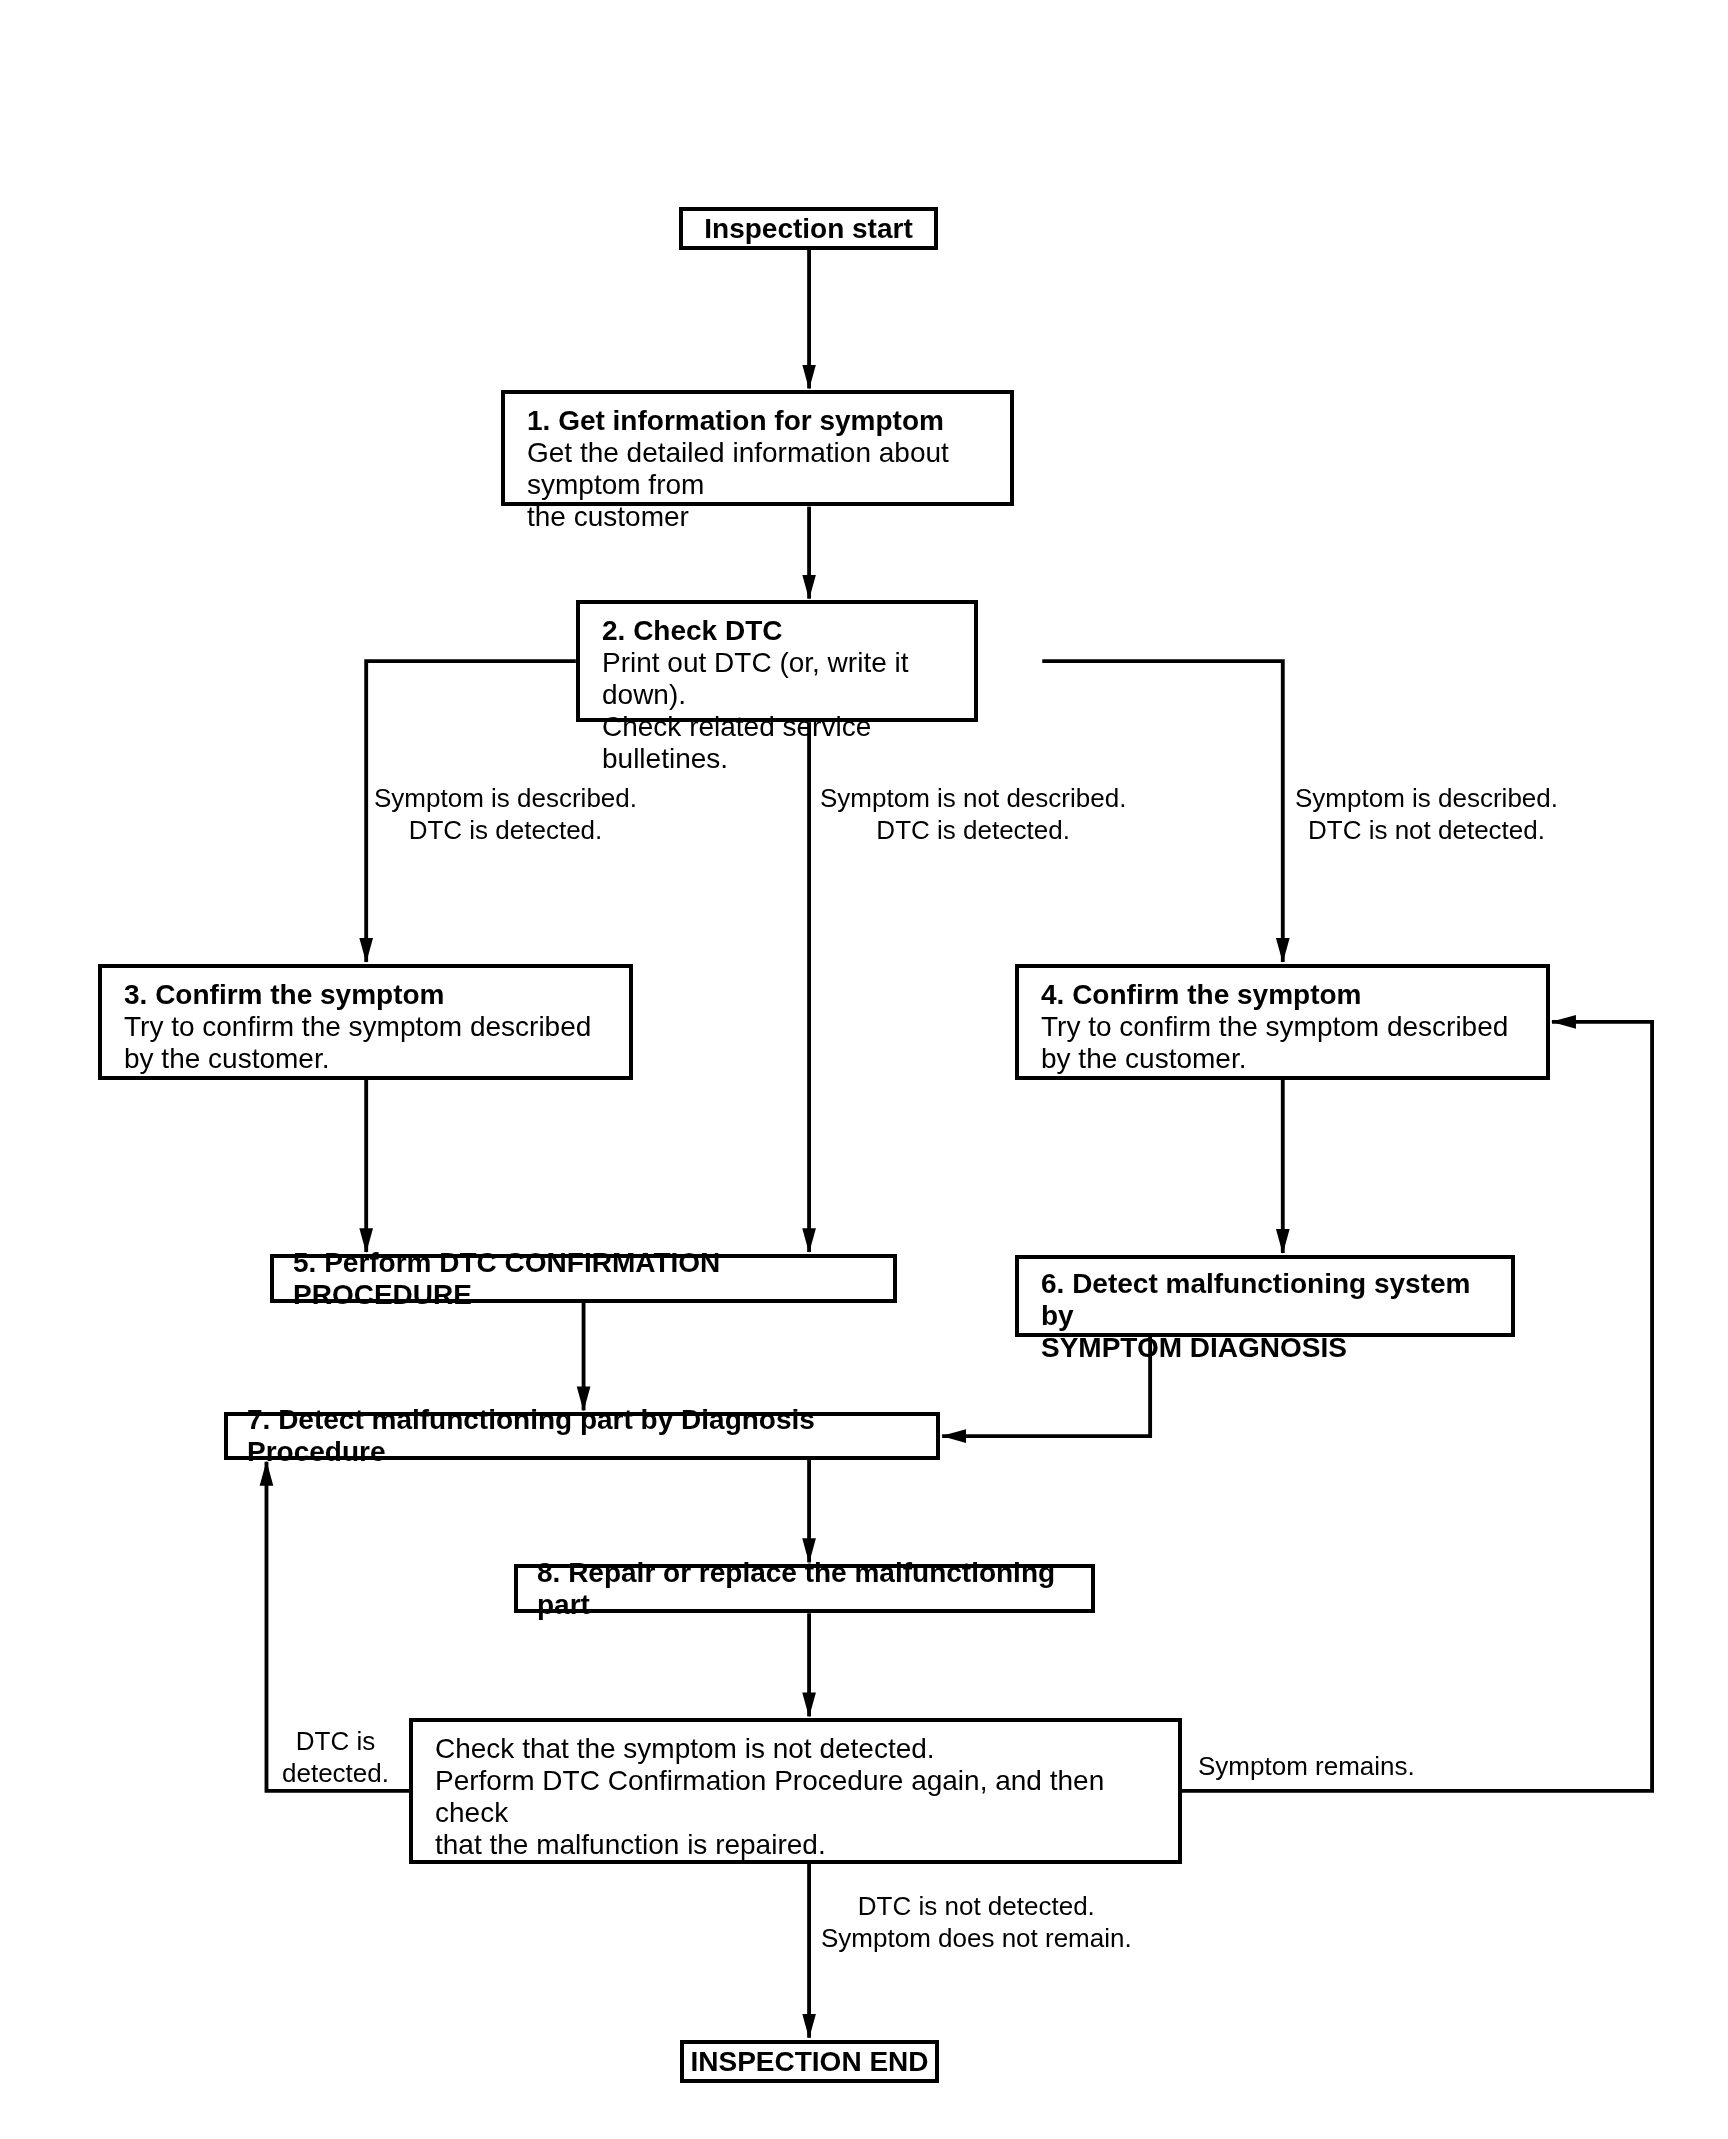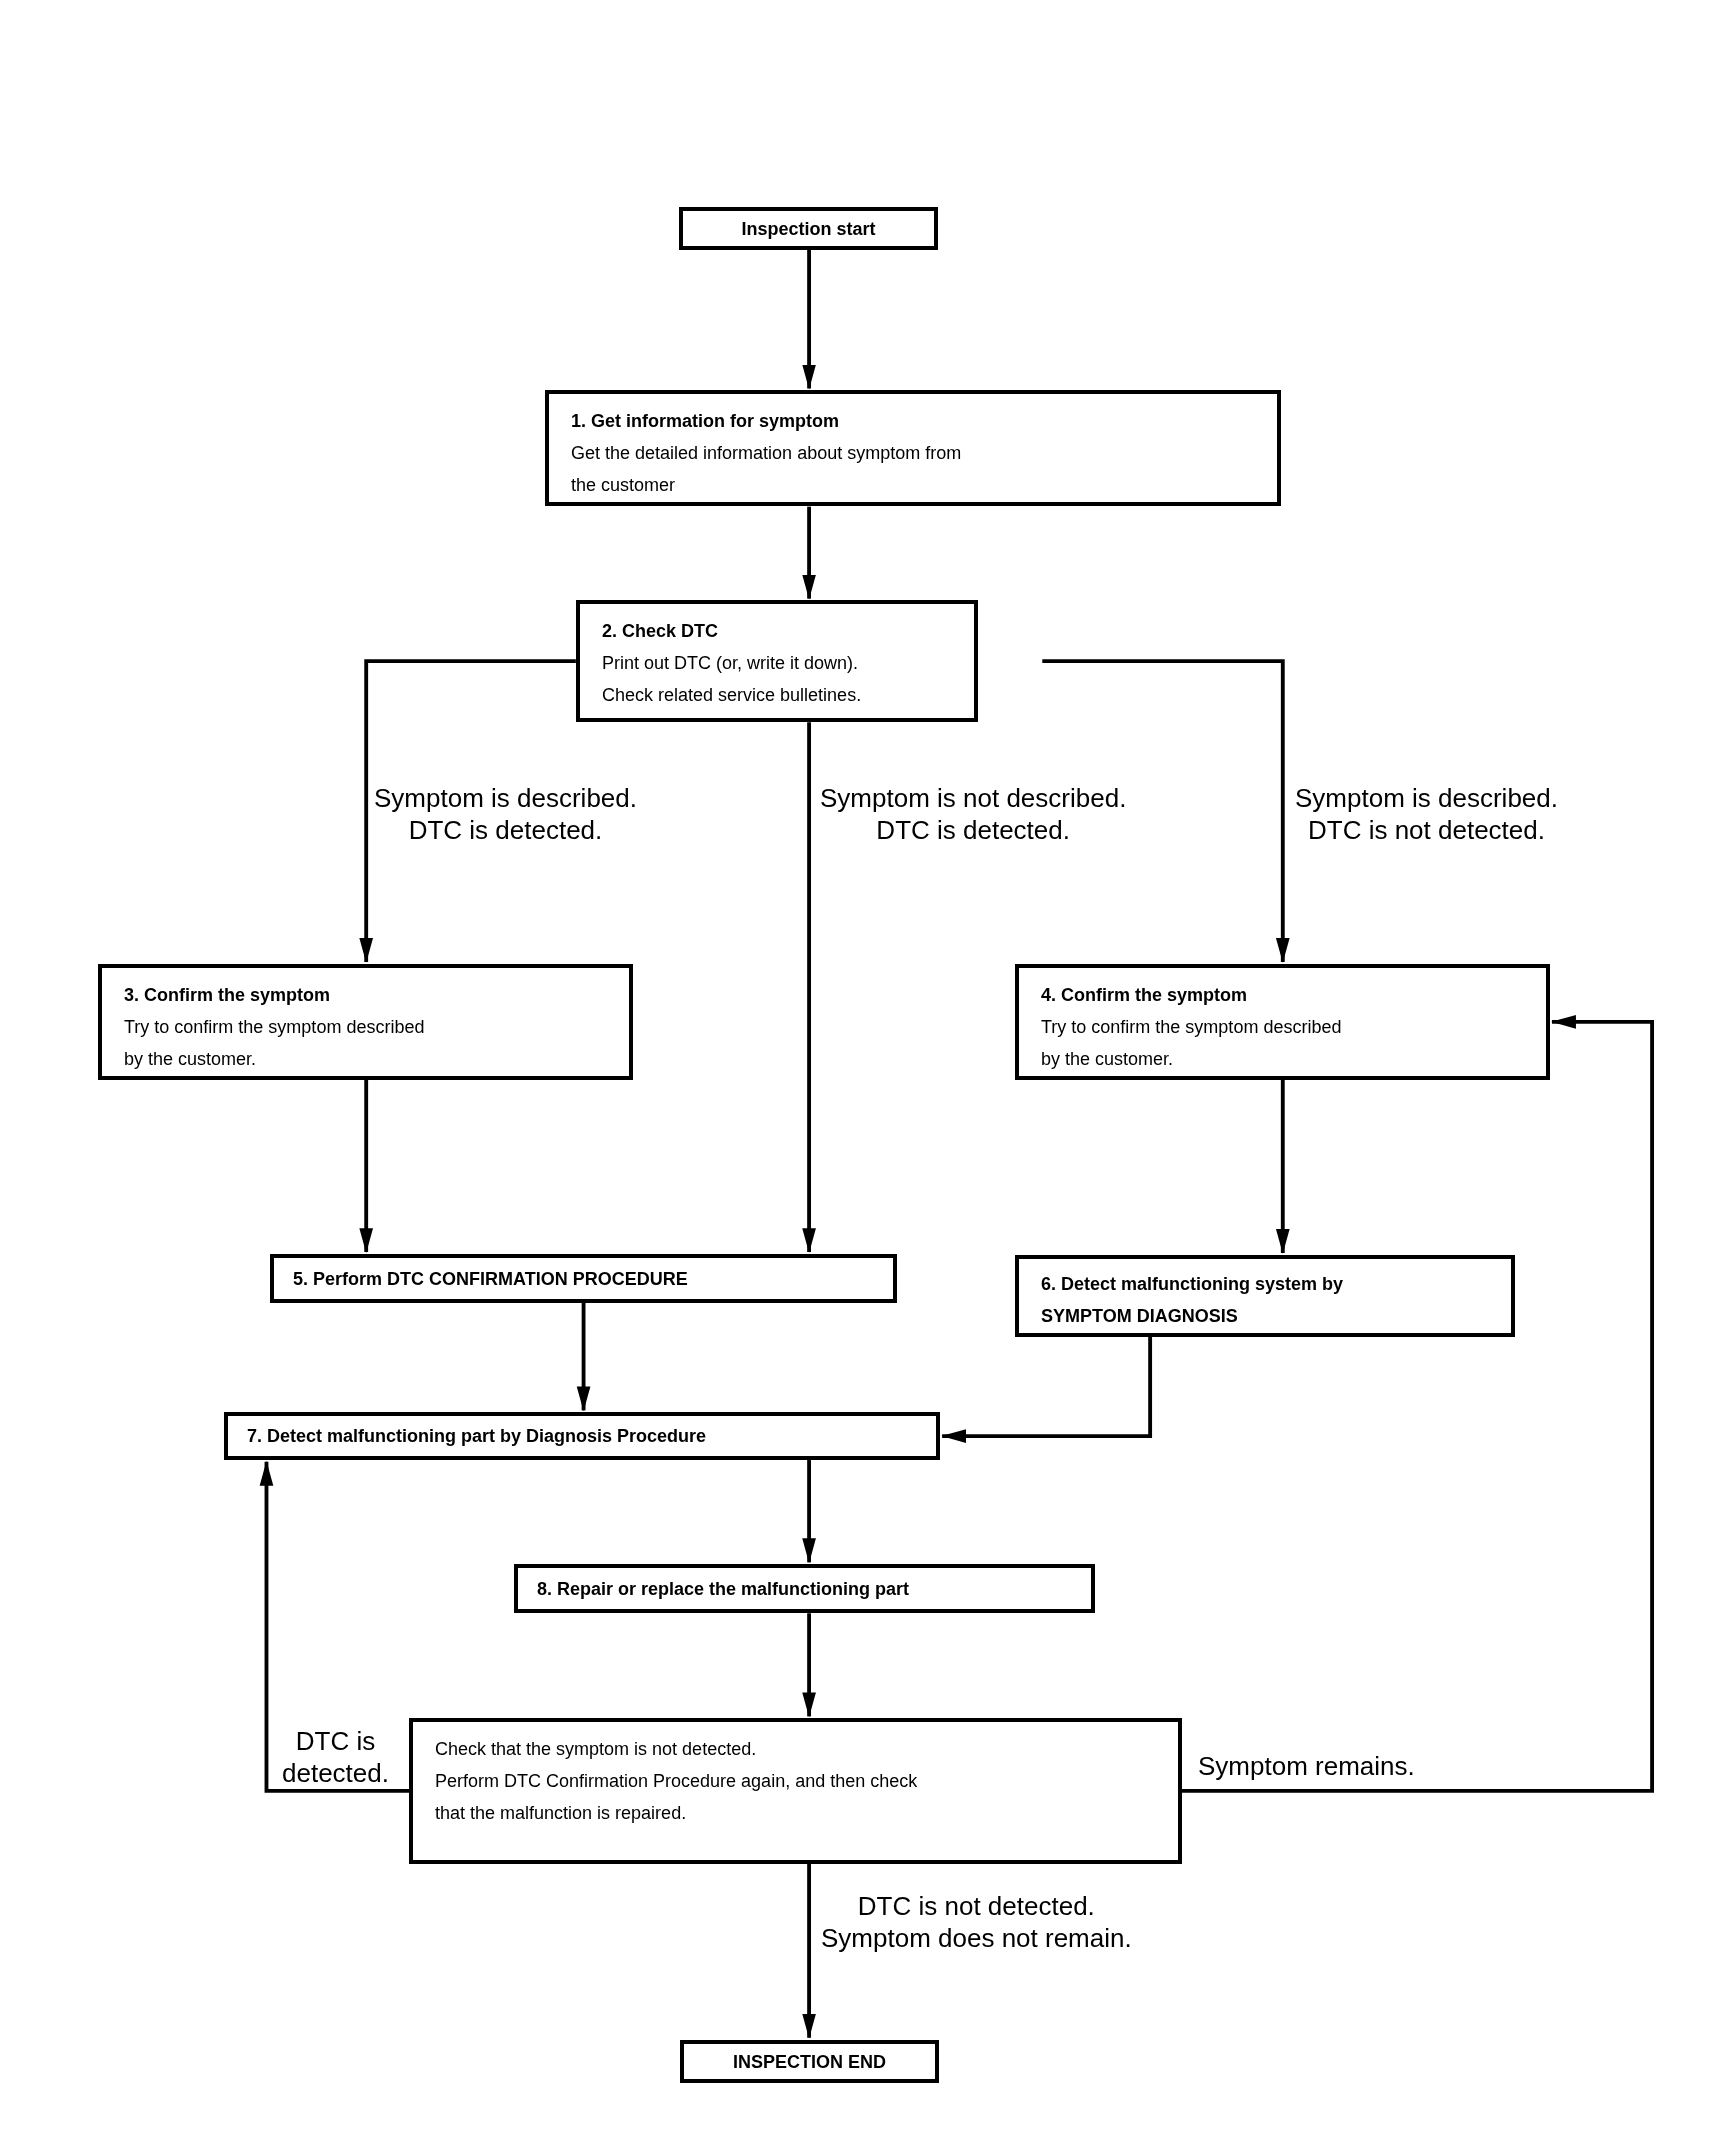"Inspection start" .node { font-size: 18px -> 28px }
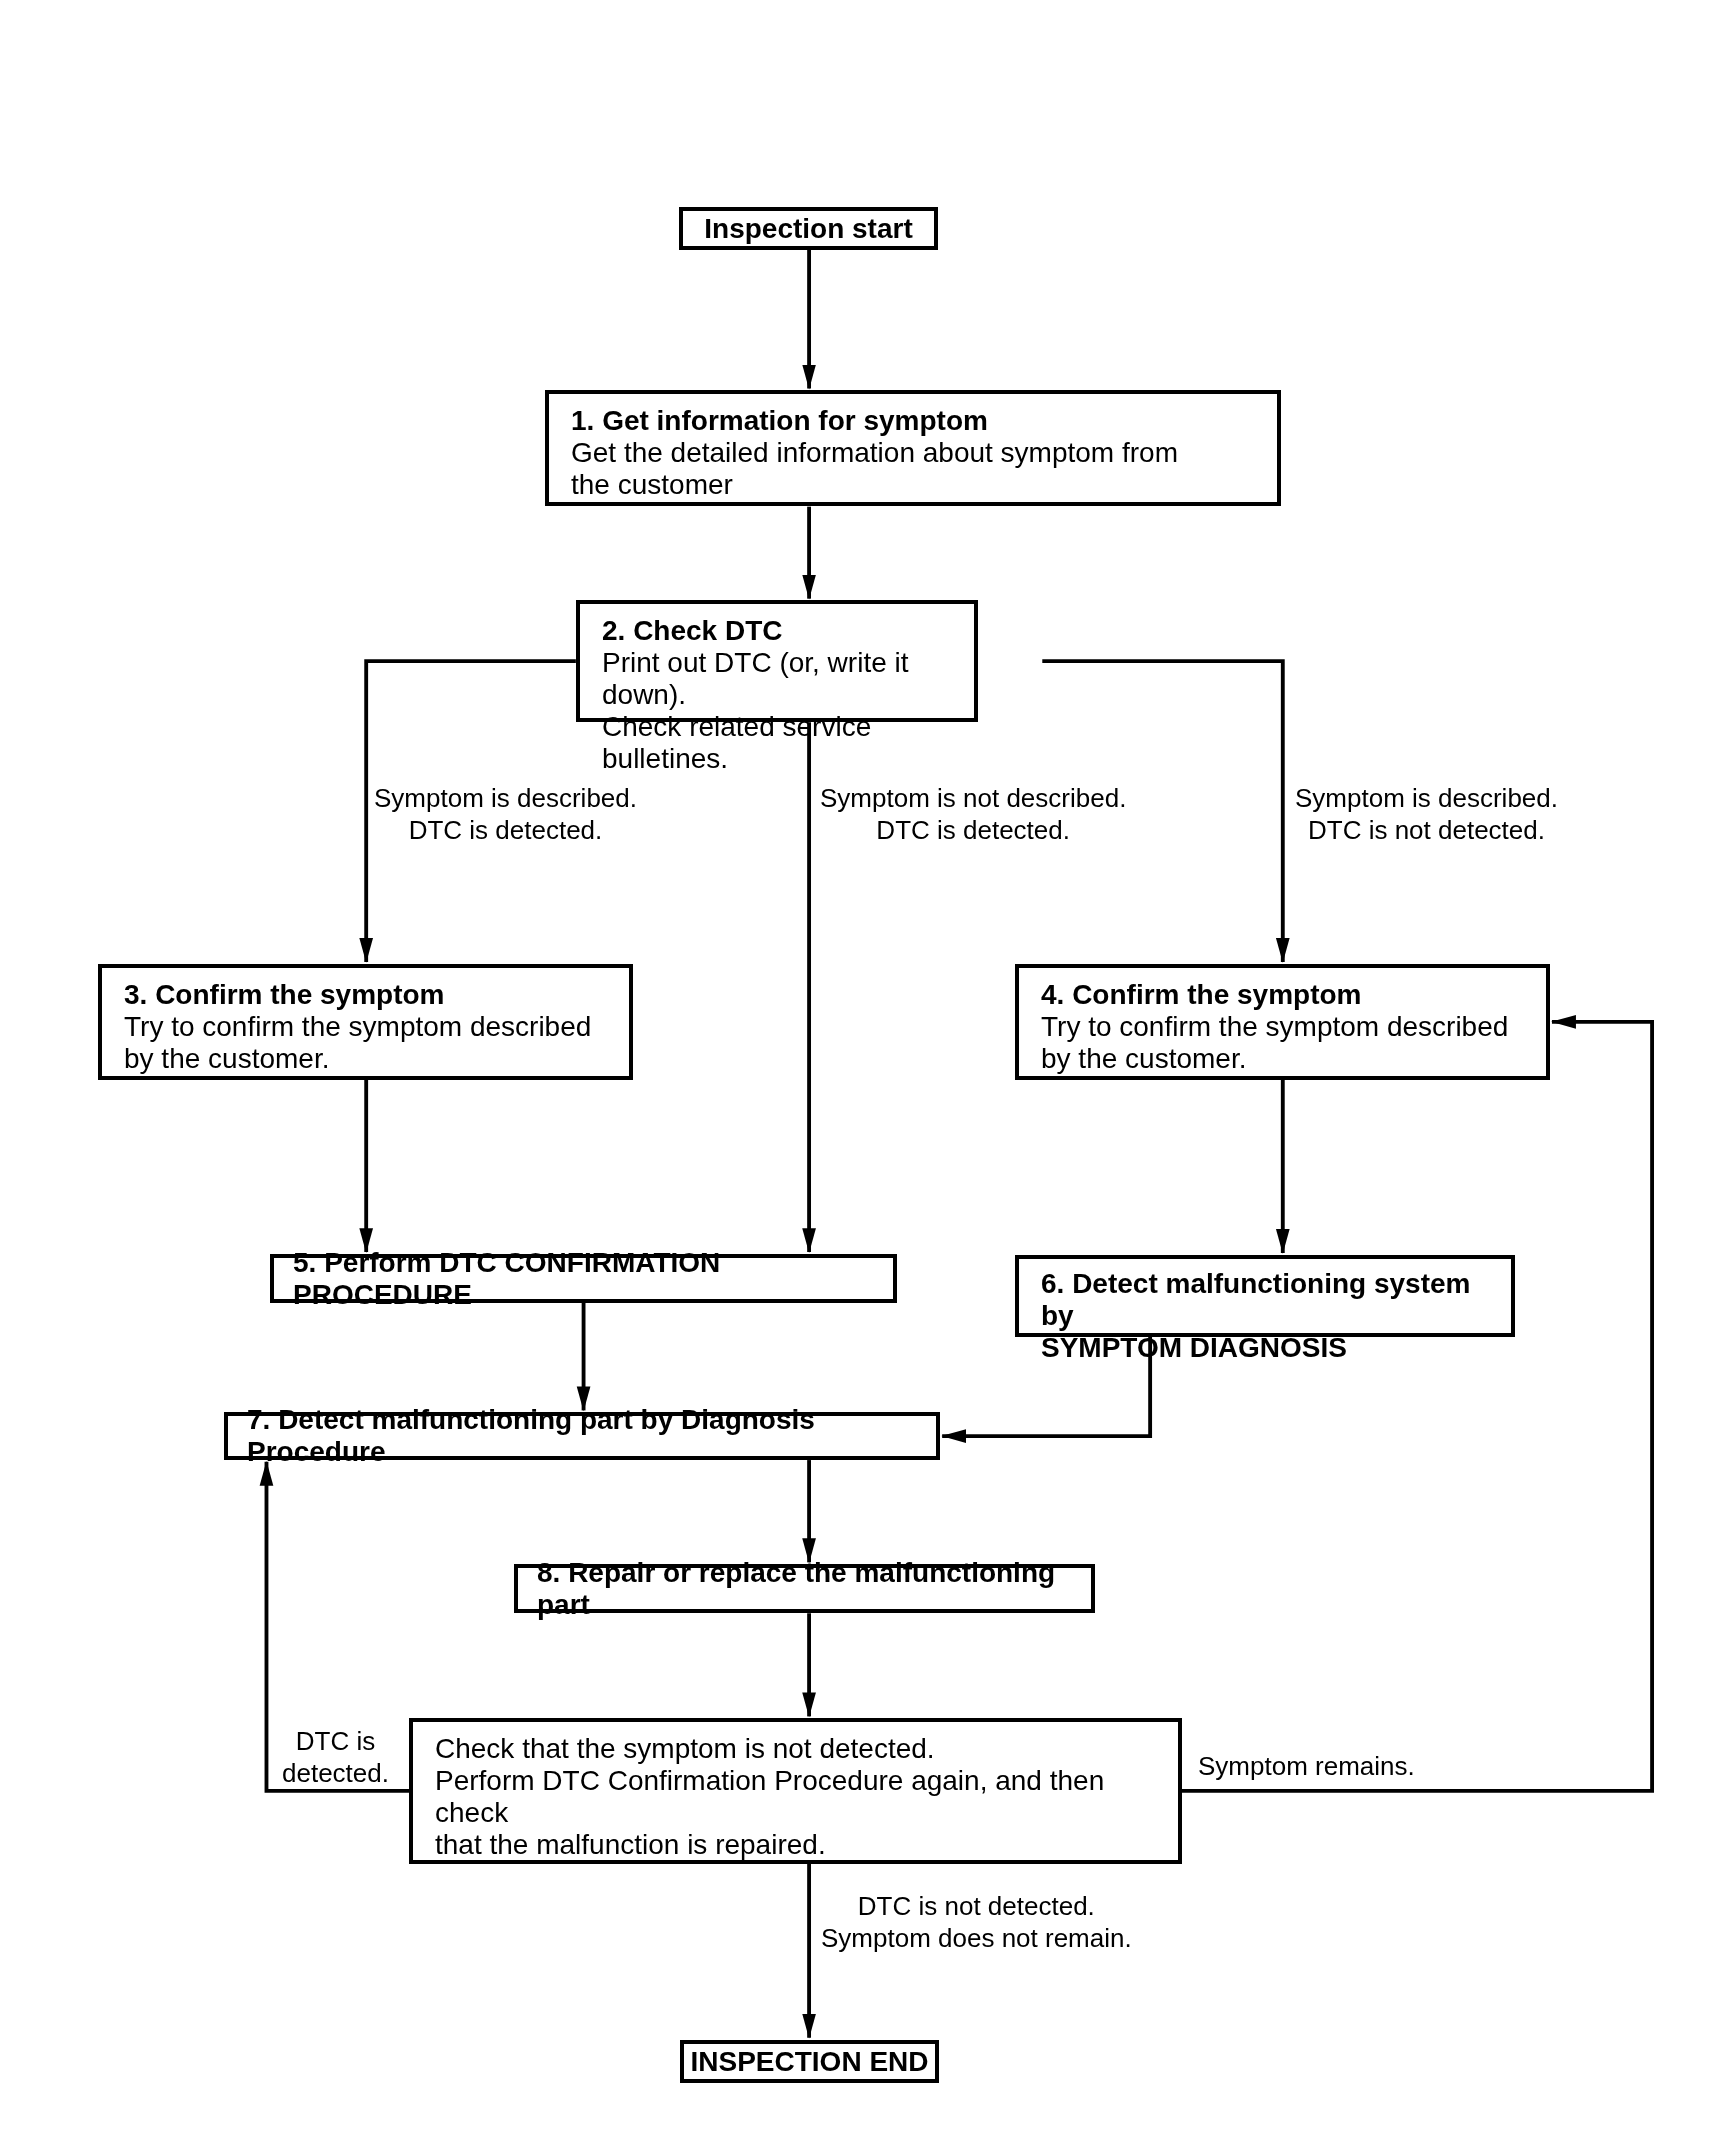"1. Get information for symptom" #n-1 { margin-left: 44px -> none; width: 736px -> 513px }
